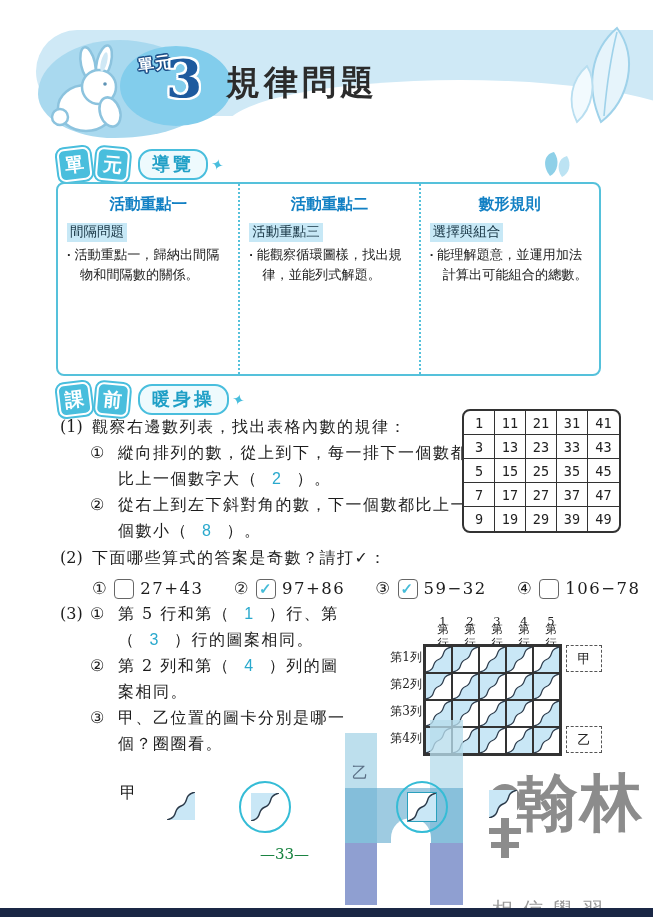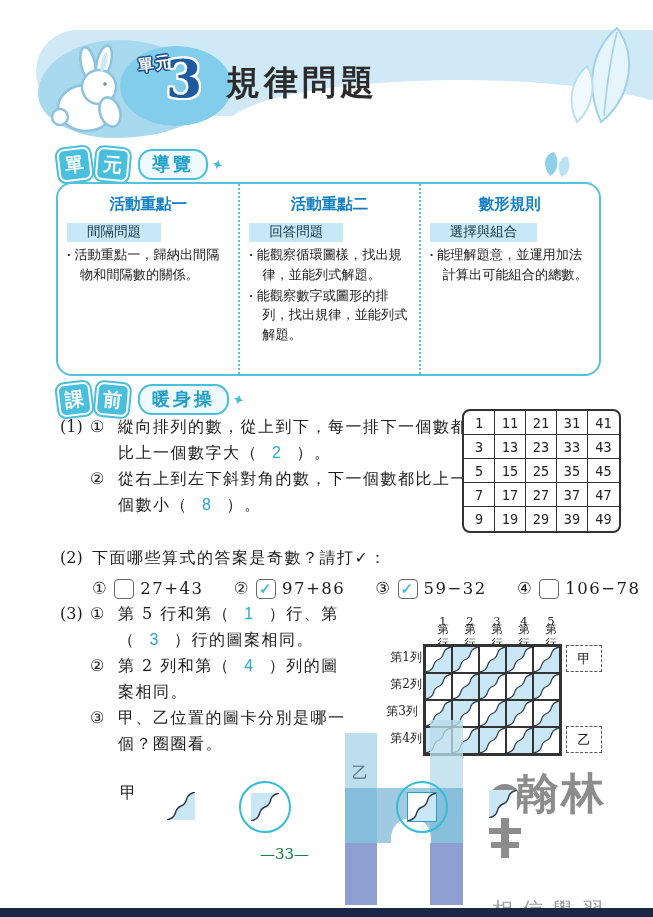"活動重點一" #ovbox { border-radius: 16px -> 8px }
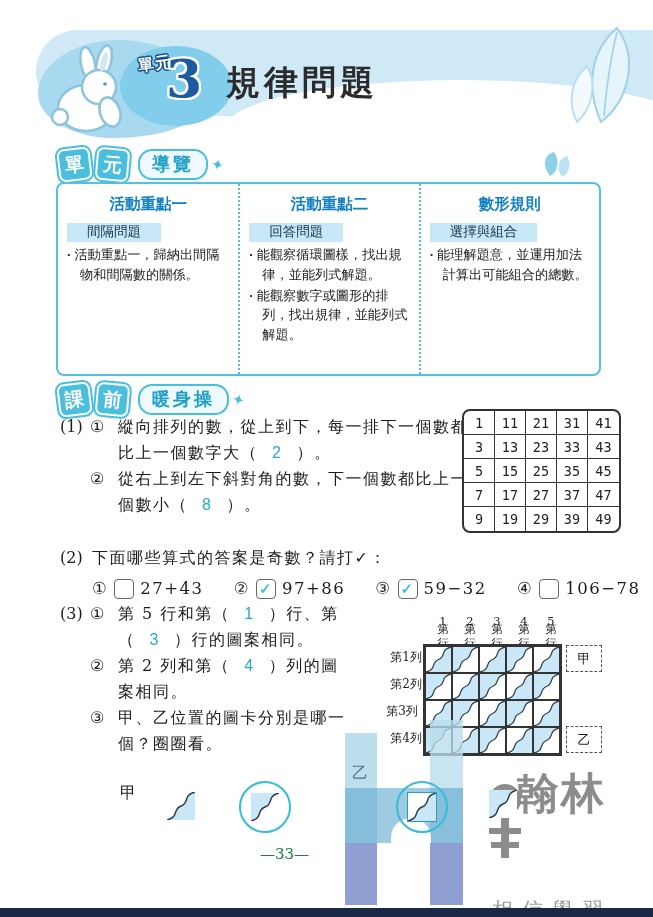"間隔問題" .otag { padding: 0 20px 1px -> 0 3px 1px }
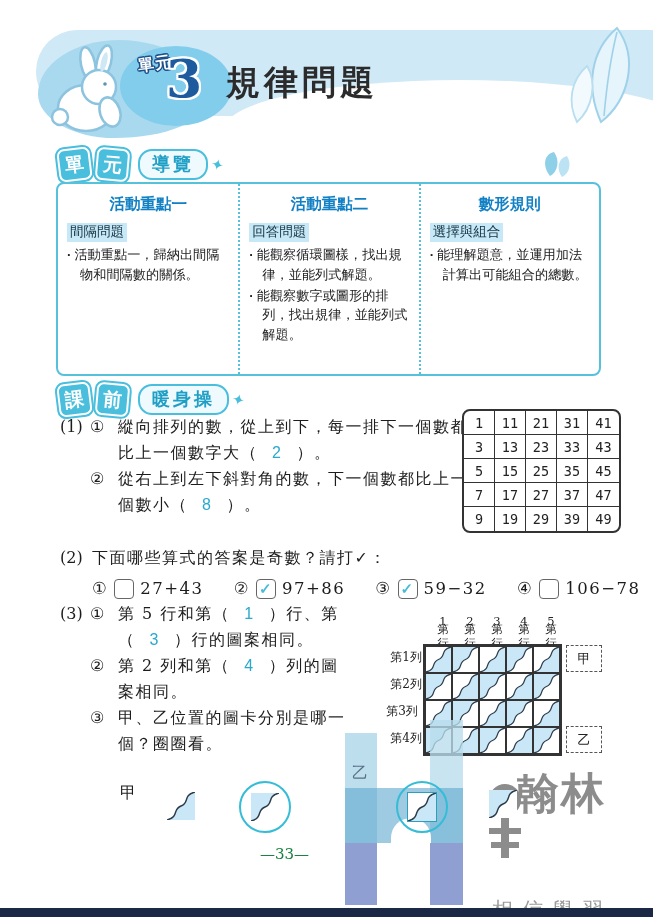"回答問題" span.otag { text: 回答問題 -> 活動重點三 }
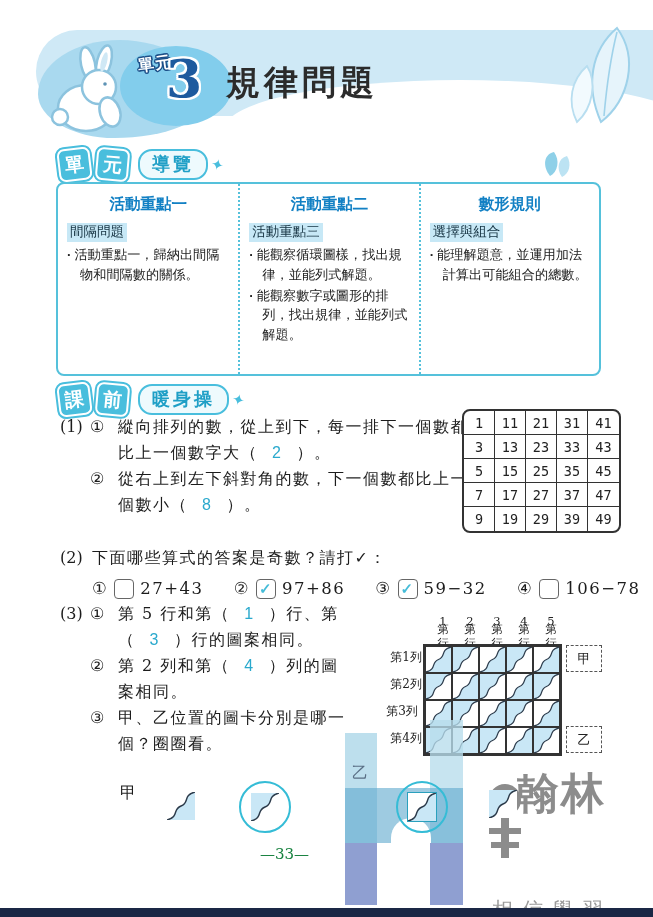"能觀察數字或圖形的排列，找出規律，並能列式解題。" div.obul { html: <div>能觀察數字或圖形的排列，找出規律，並能列式解題。</div> -> none }
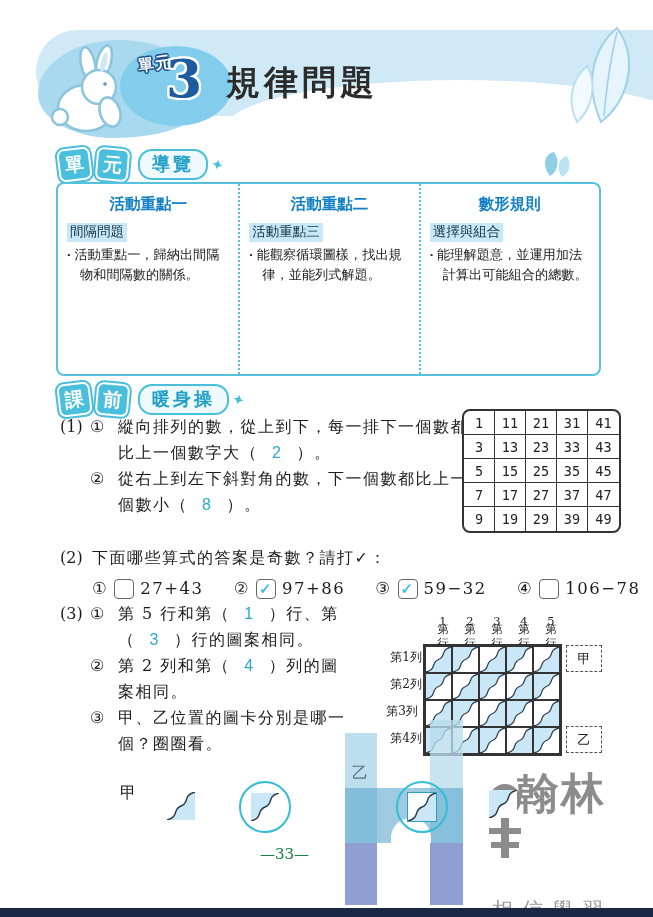"觀察右邊數列表，找出表格內數的規律：" span { html: none -> <span>觀察右邊數列表，找出表格內數的規律：</span> }
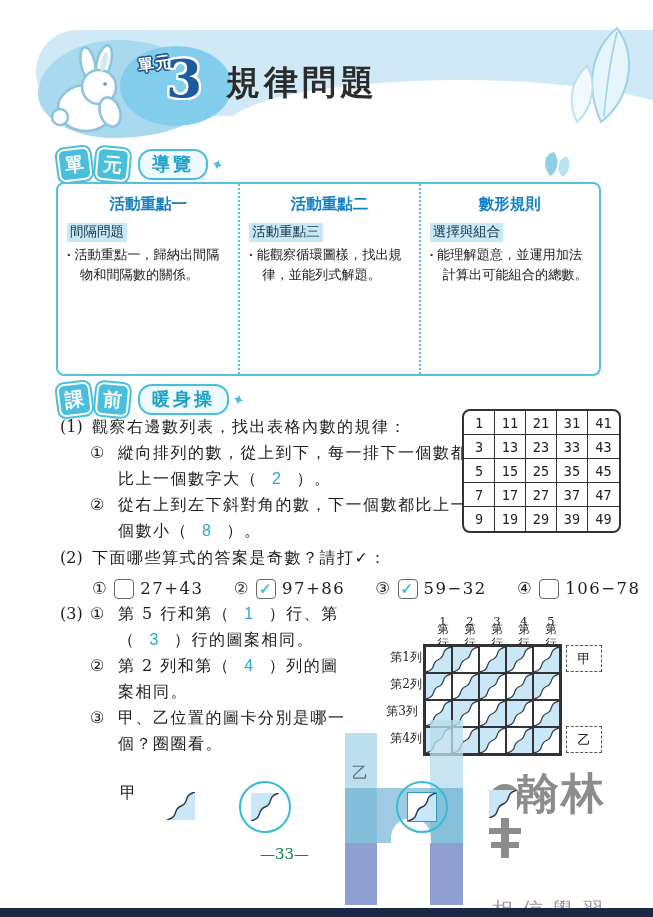"第3列" div.prl { text-align: center -> none }
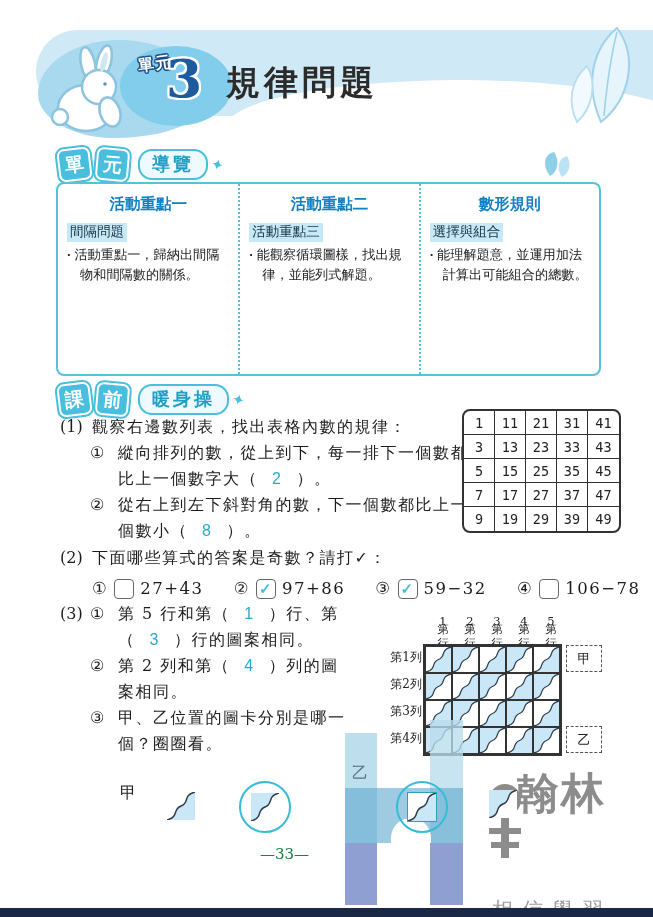"翰林" #brand { font-size: 43px -> 62px }
